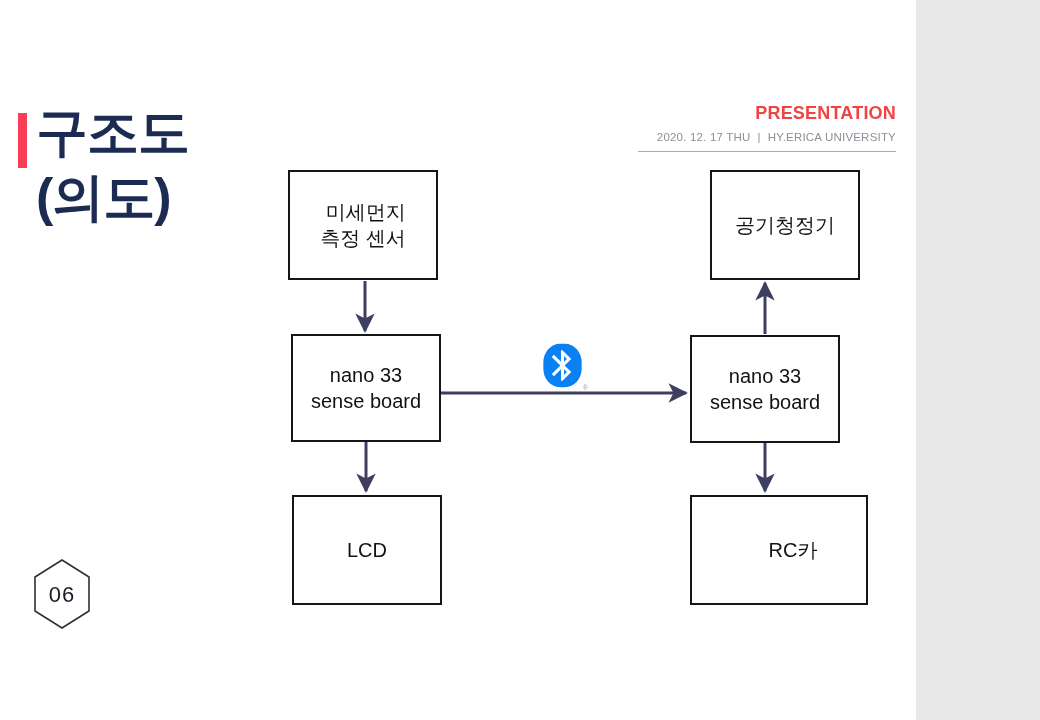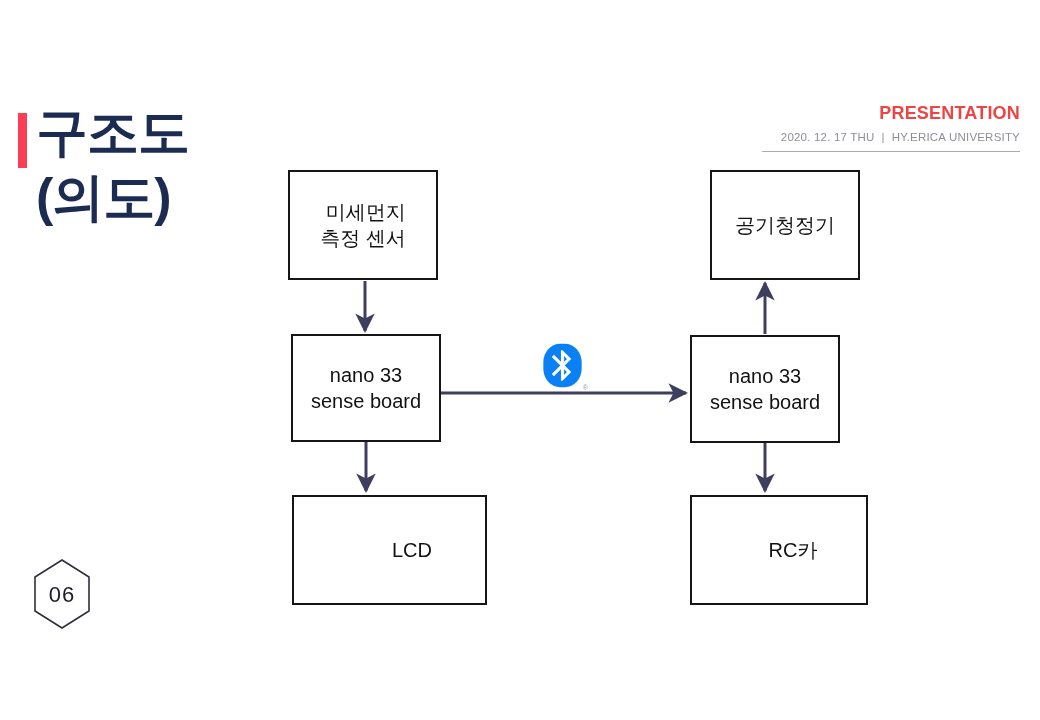"구조도" .slide { width: 1040px -> 916px }
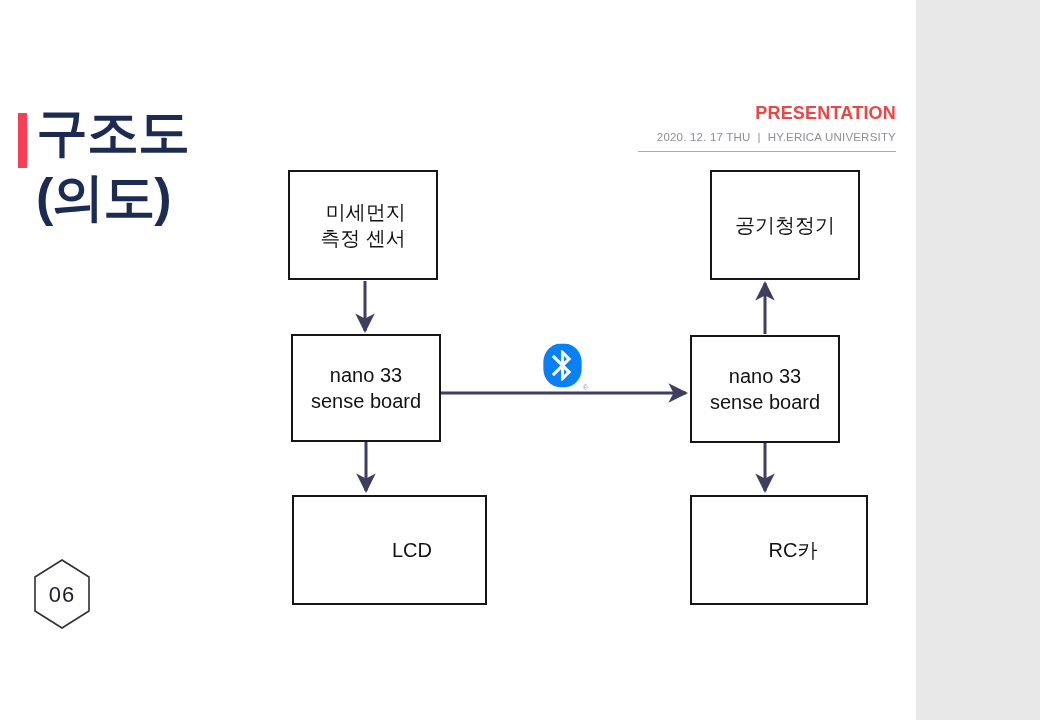"LCD" .pos-lcd { padding-left: 45px -> none }
